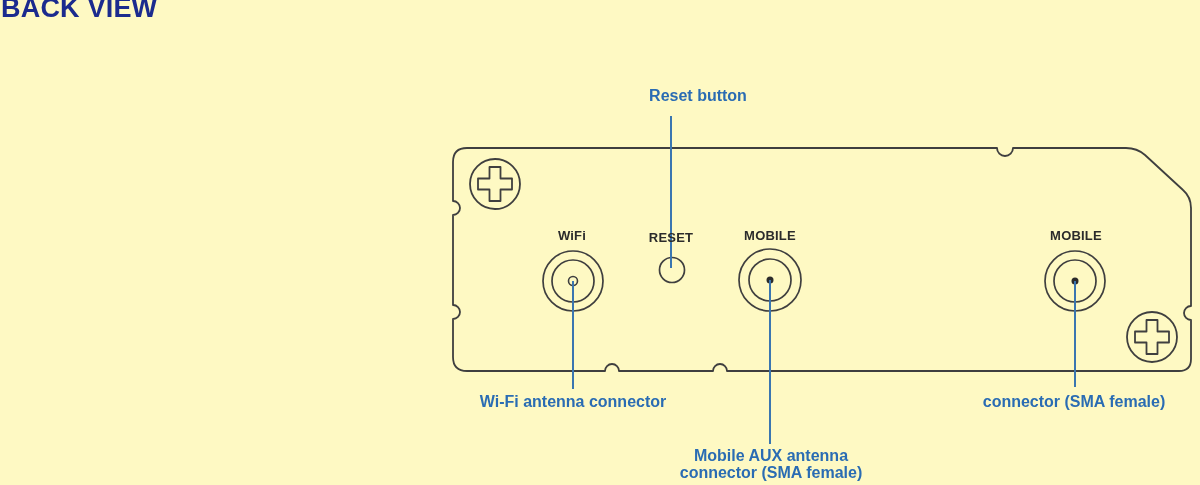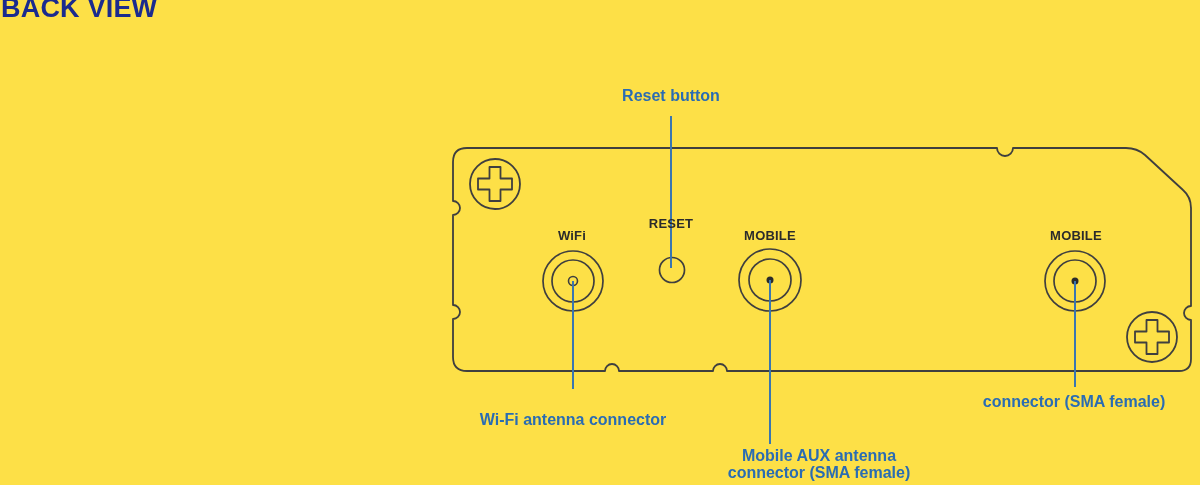"BACK VIEW" #stage { background: #fde047 -> #fef9c3 }
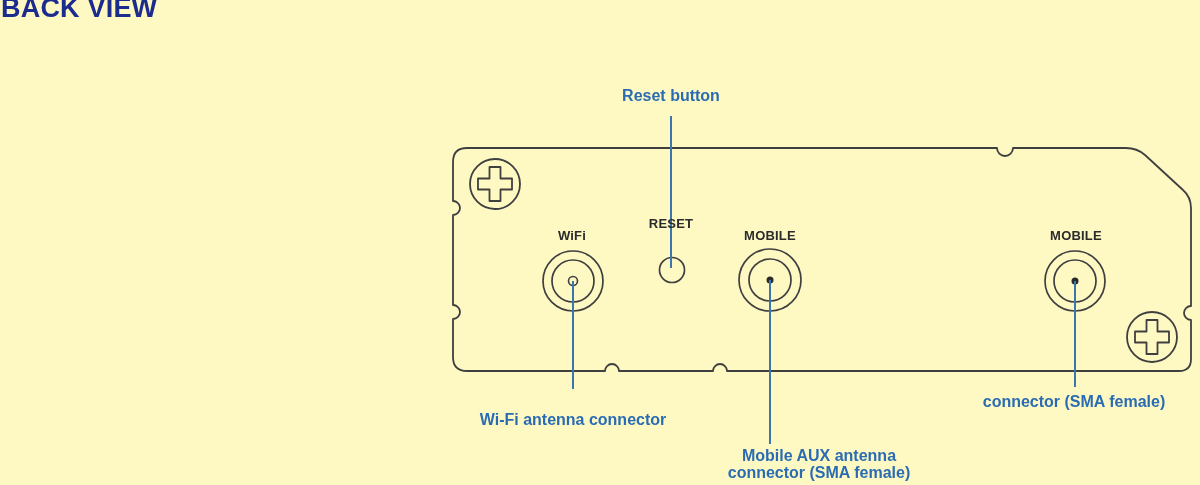"Reset button" div.callout { left: 671px -> 698px }
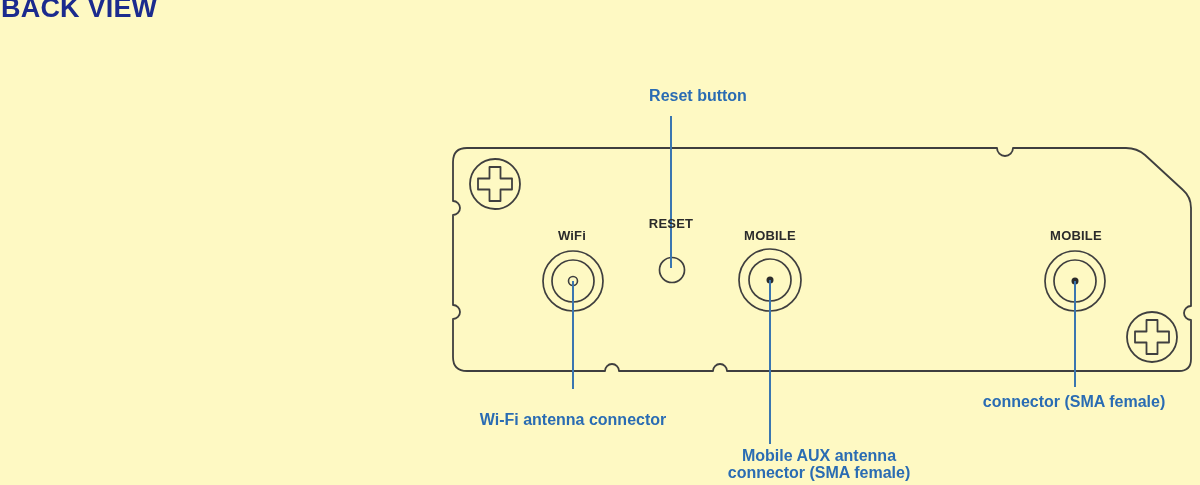"RESET" div.panel-label { top: 216px -> 230px }
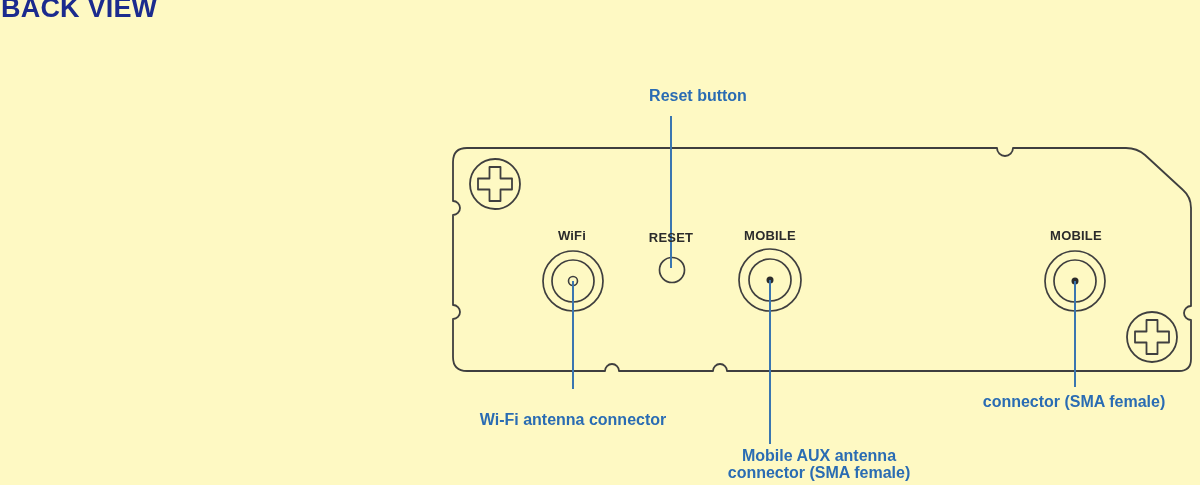"Wi-Fi antenna connector" div.callout { top: 411px -> 393px }
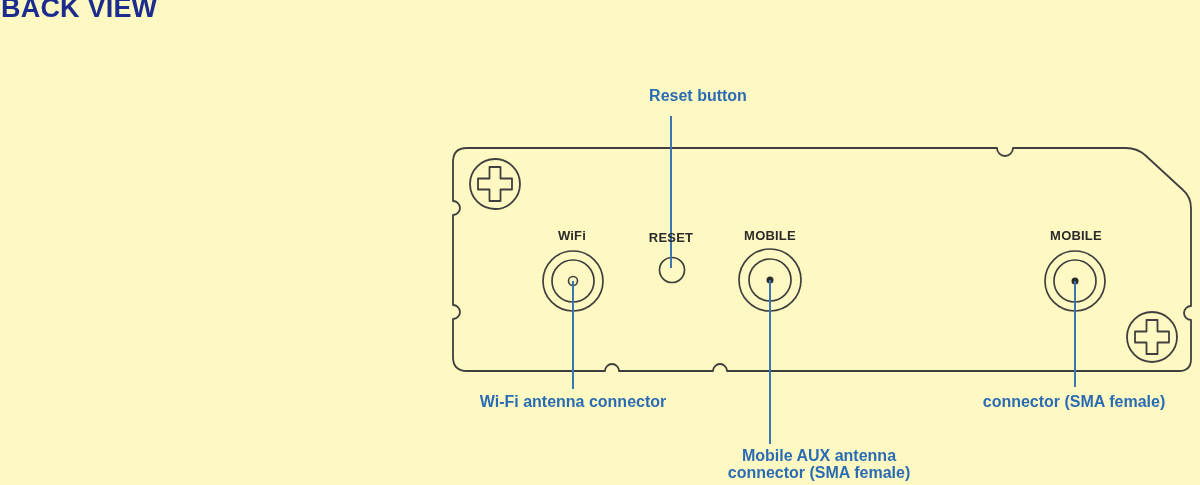"Mobile AUX antenna" div.callout { margin-left: 48px -> none }
